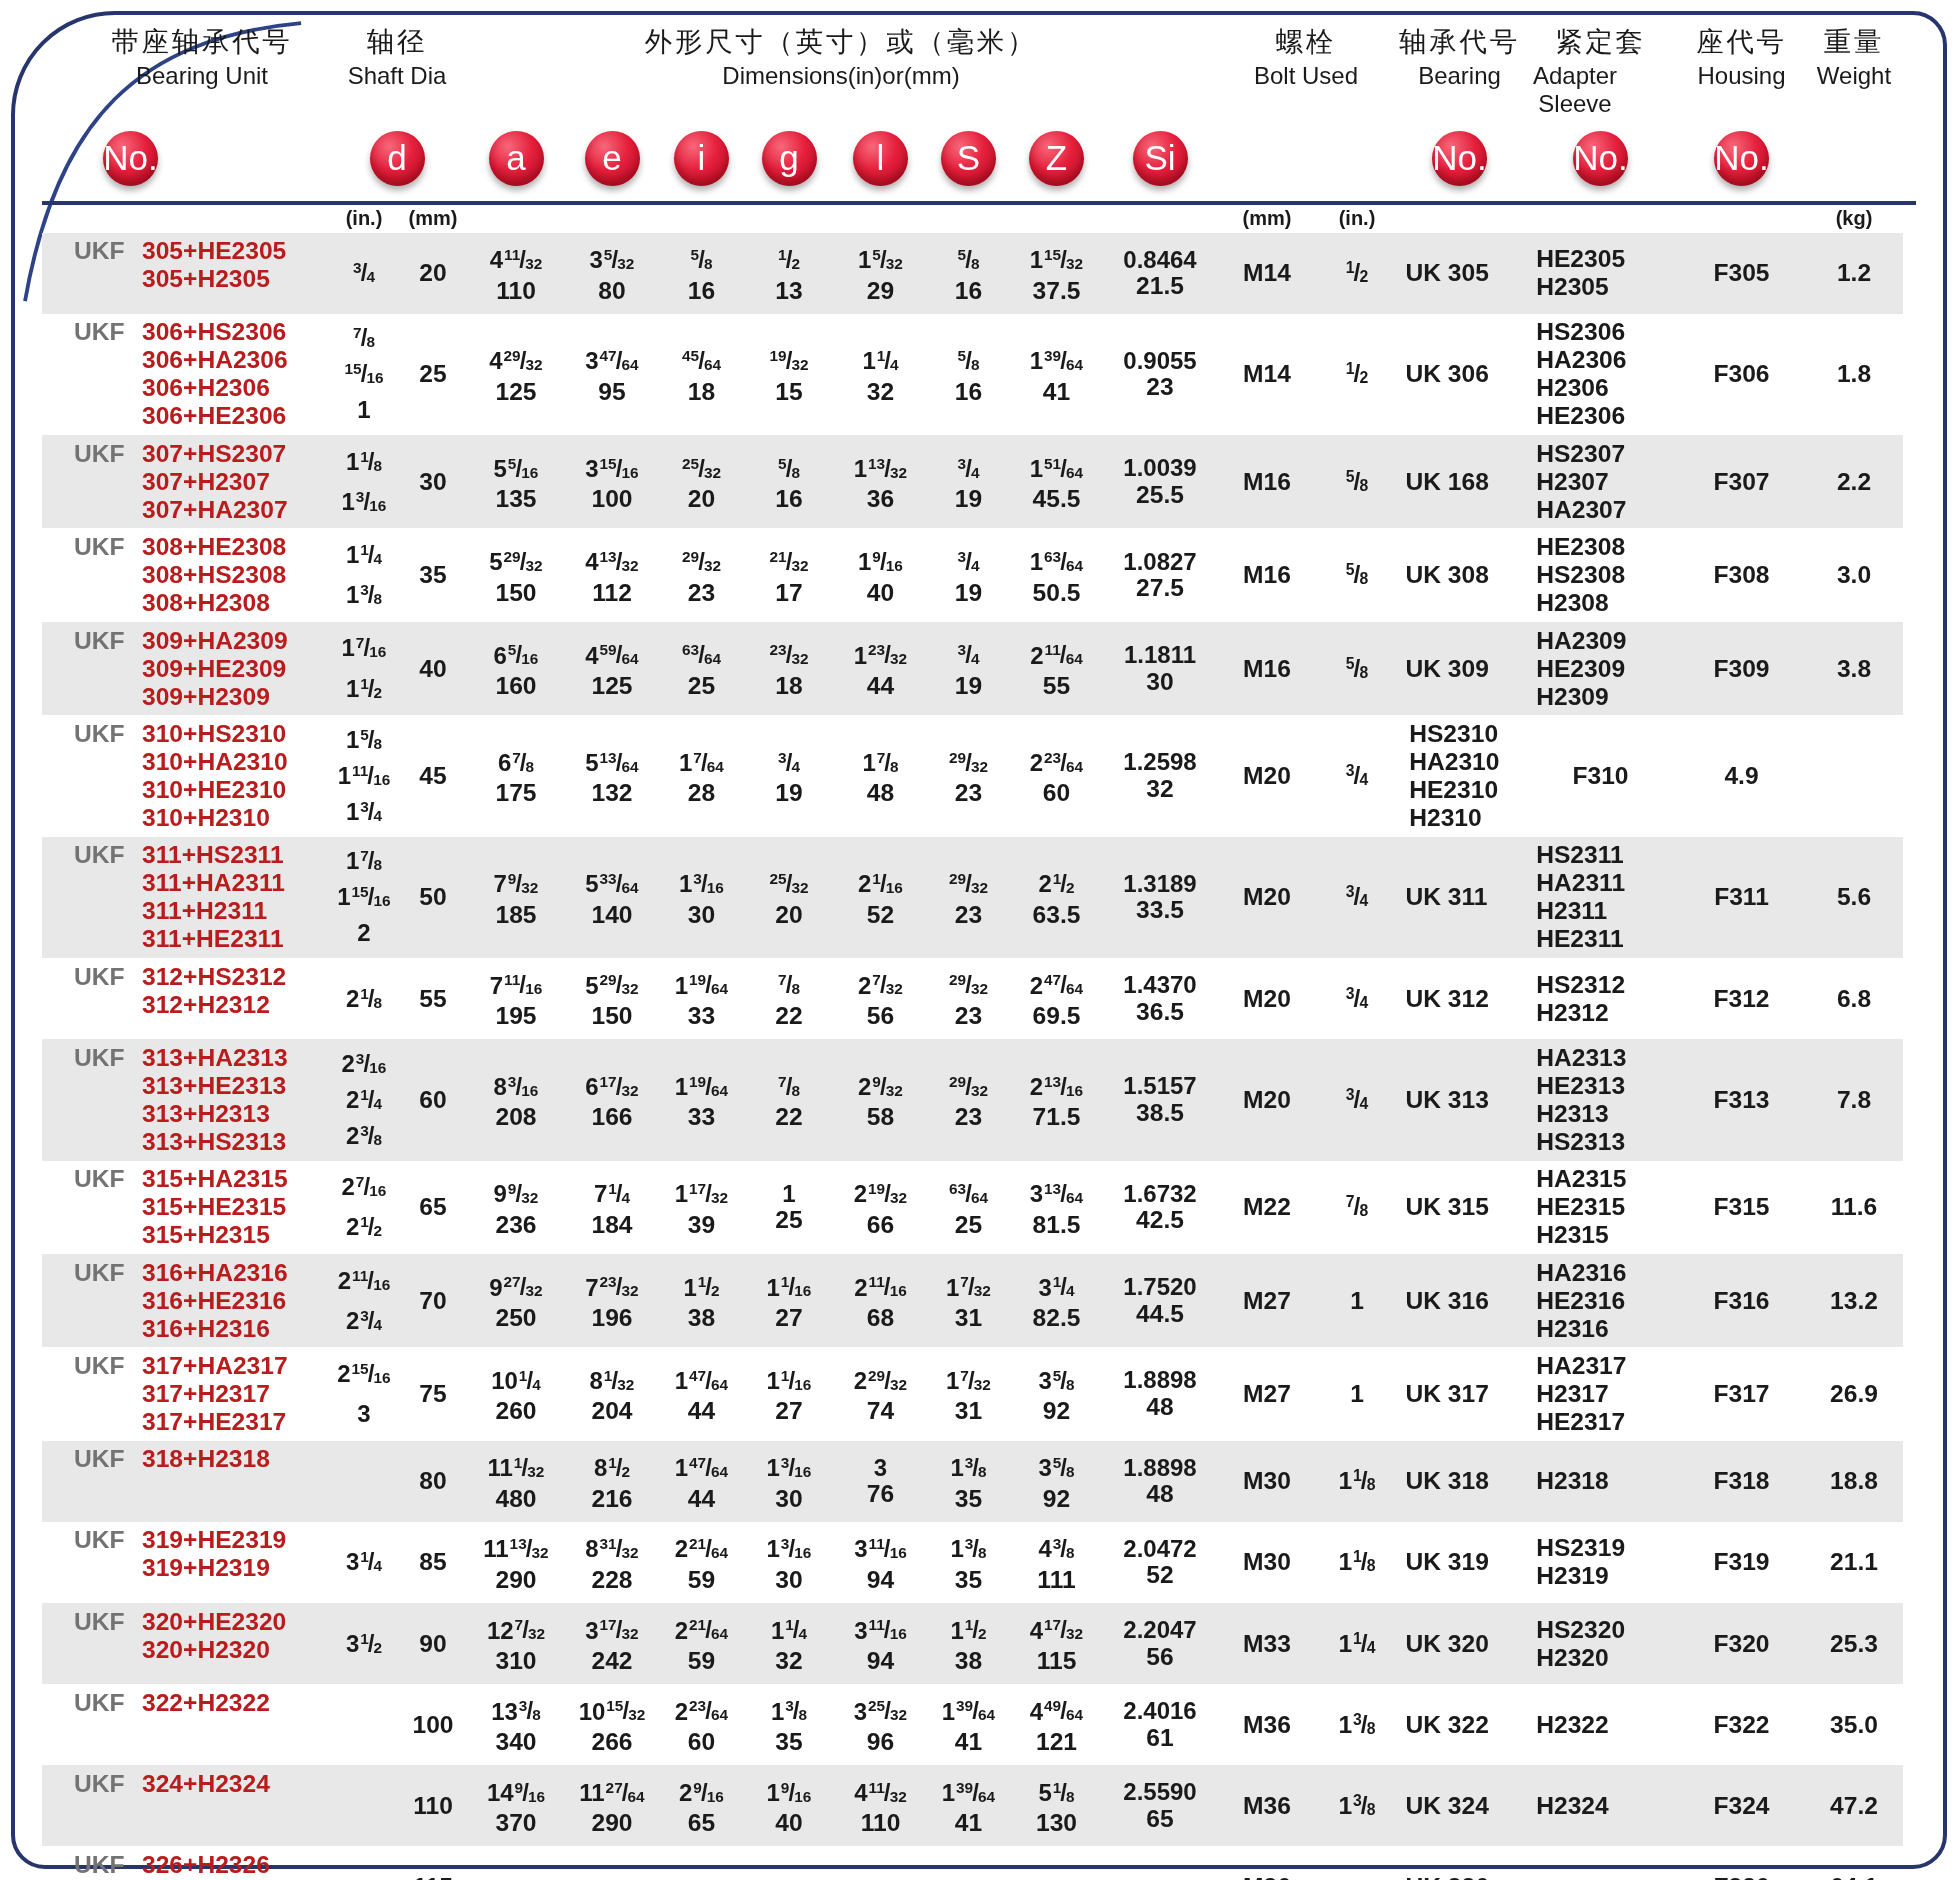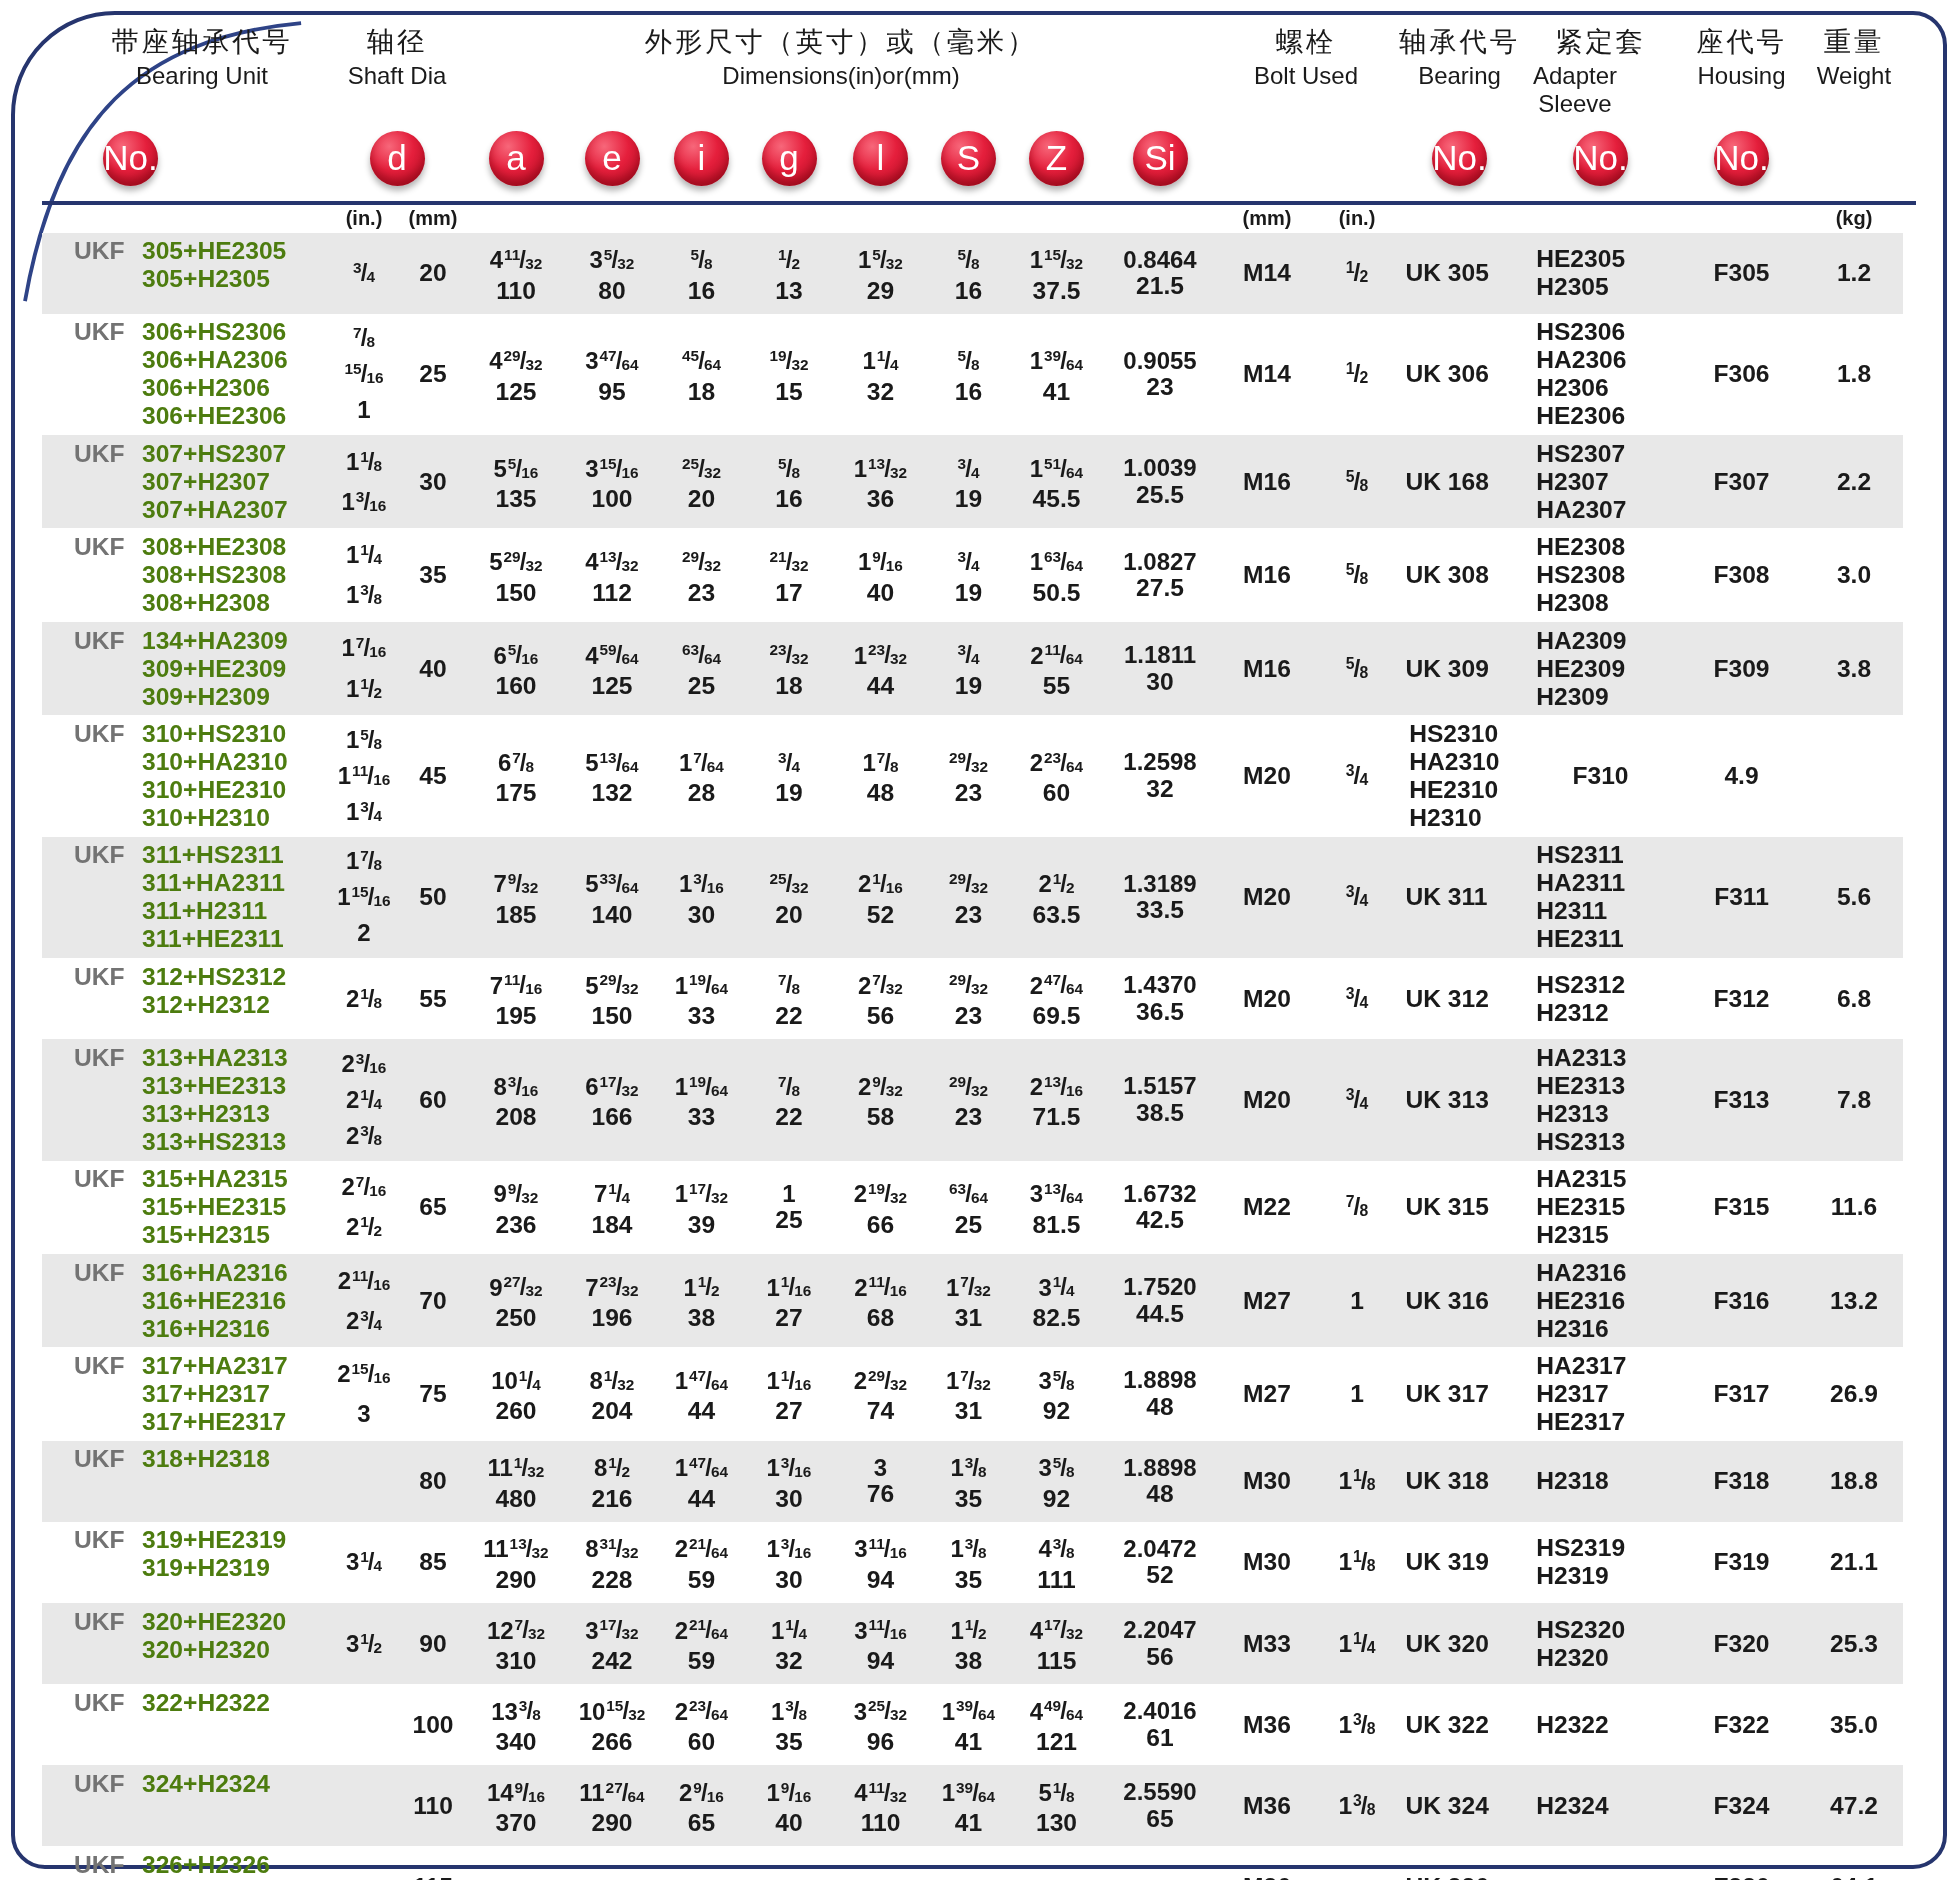"305+HE2305" .codes { color: #4d7c0f -> #b91c1c }
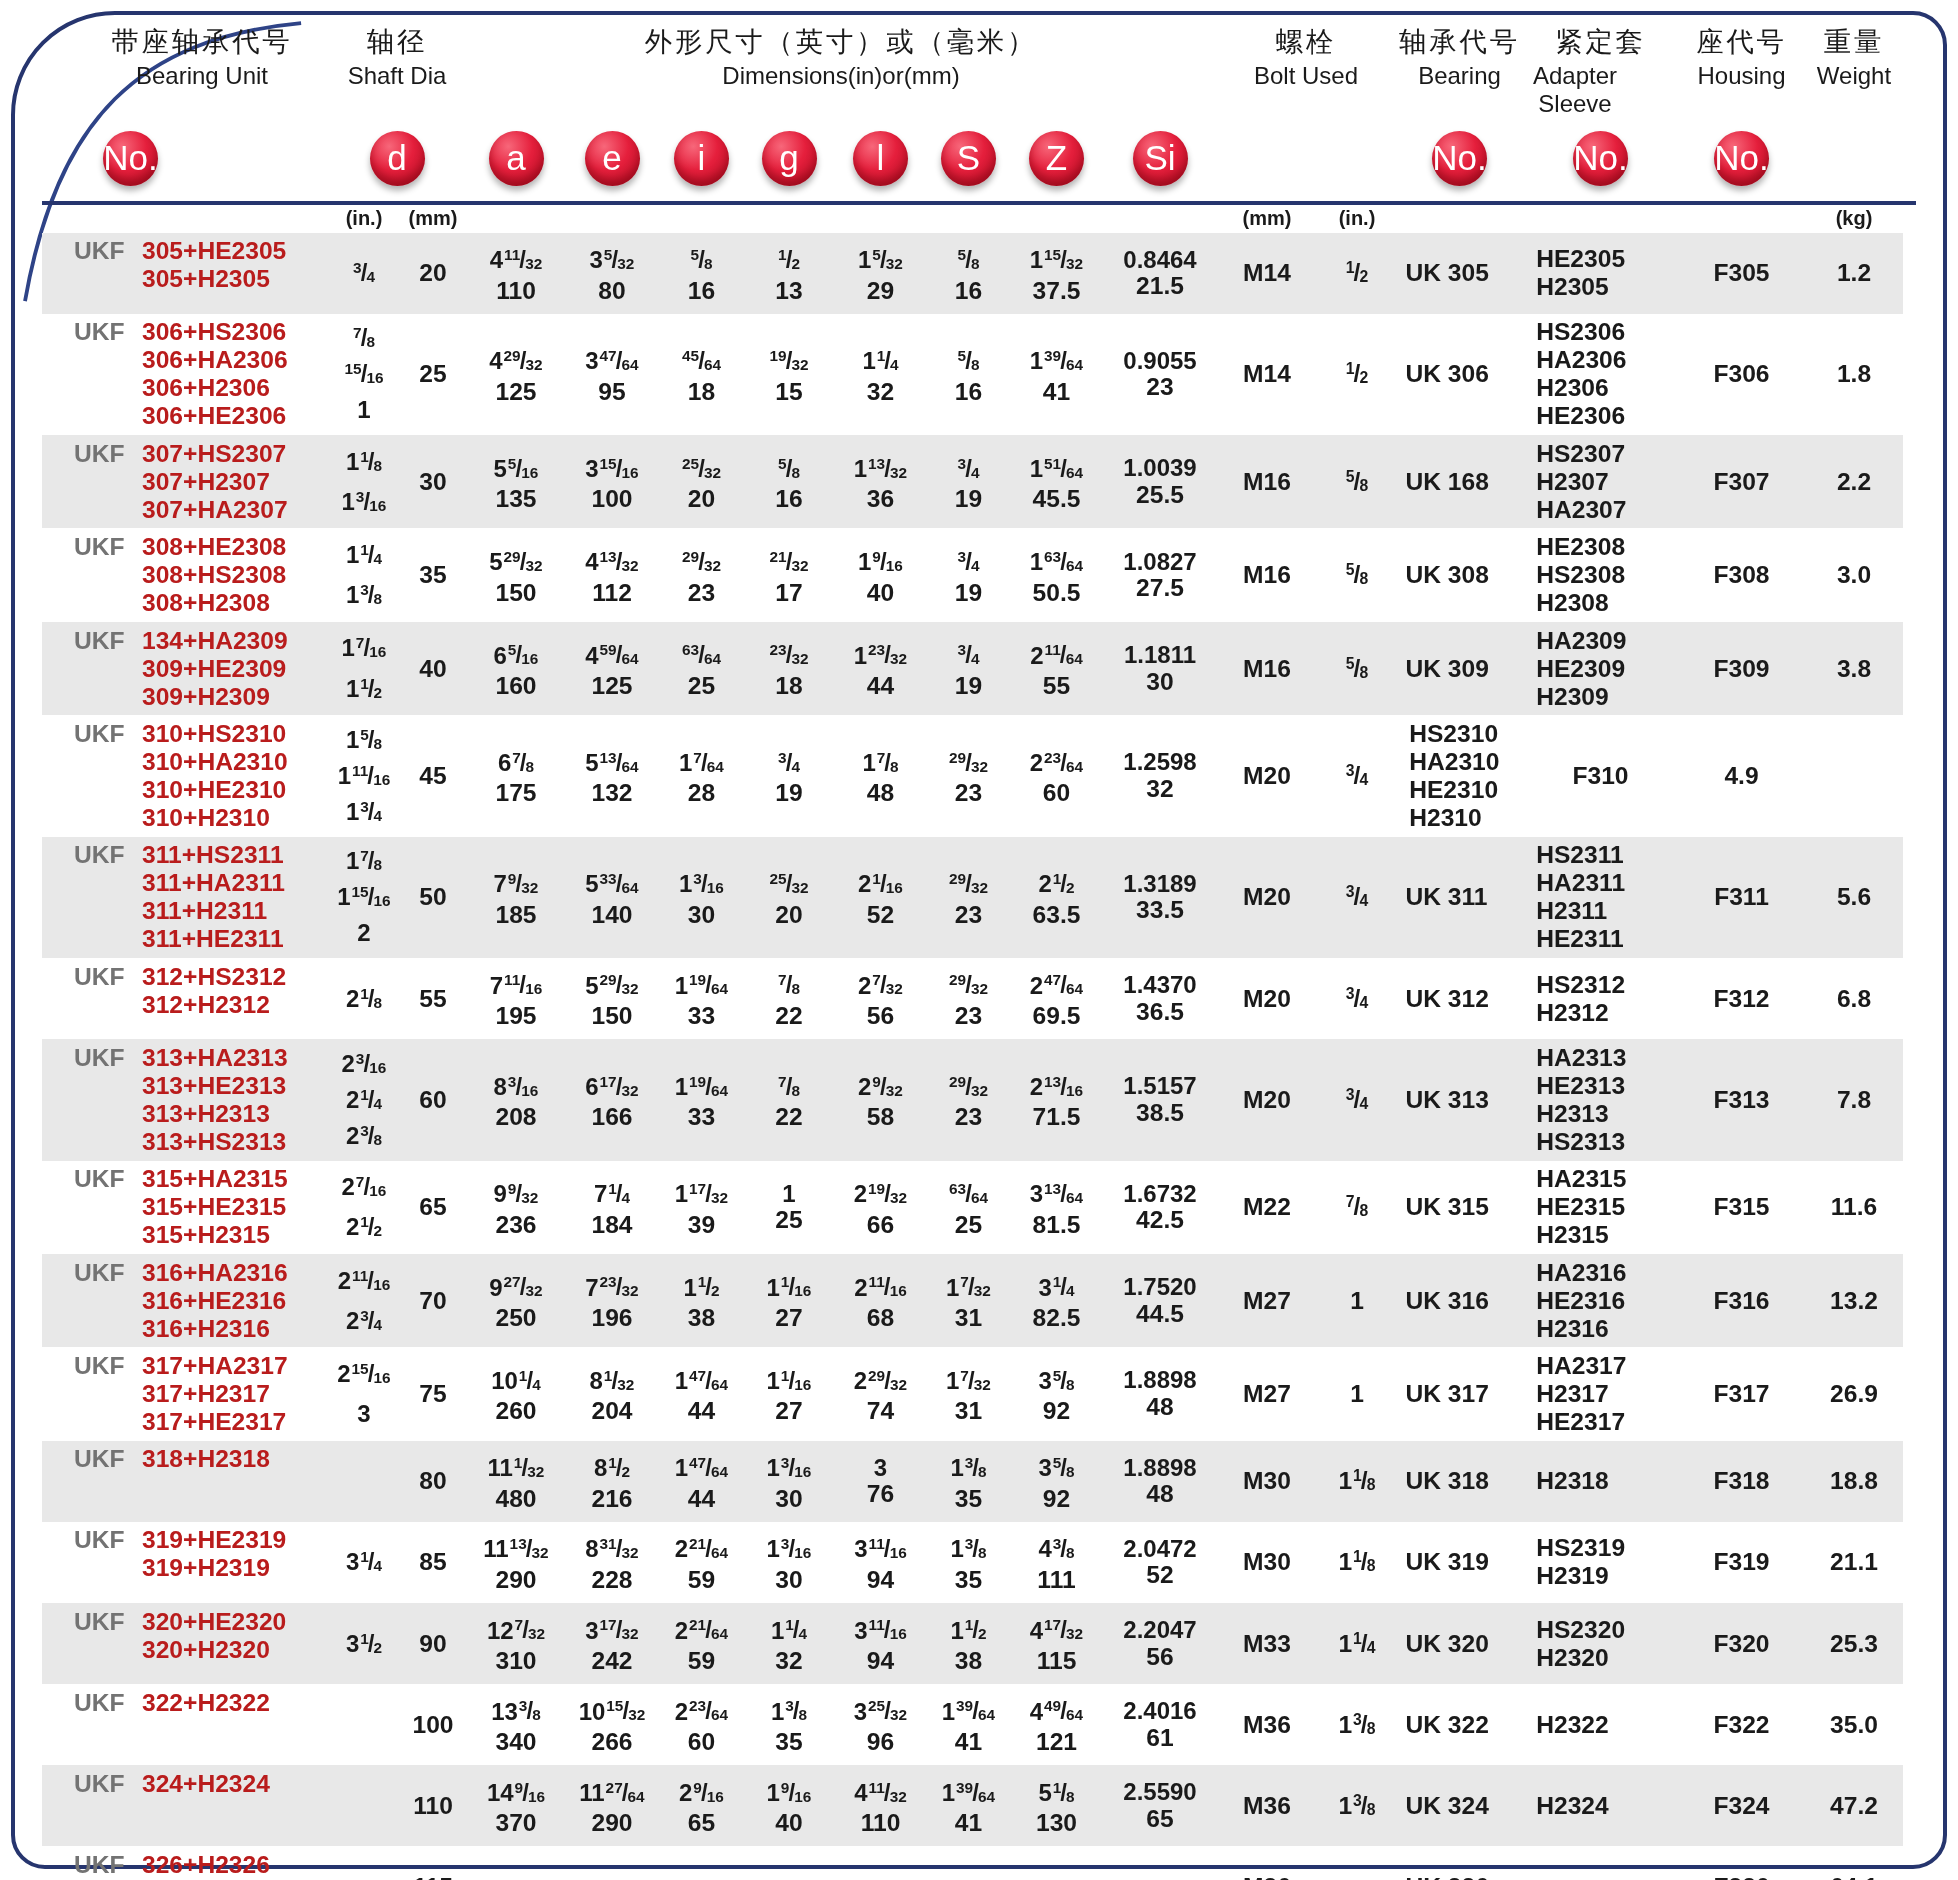"134+HA2309" div { text: 134+HA2309 -> 309+HA2309 }
